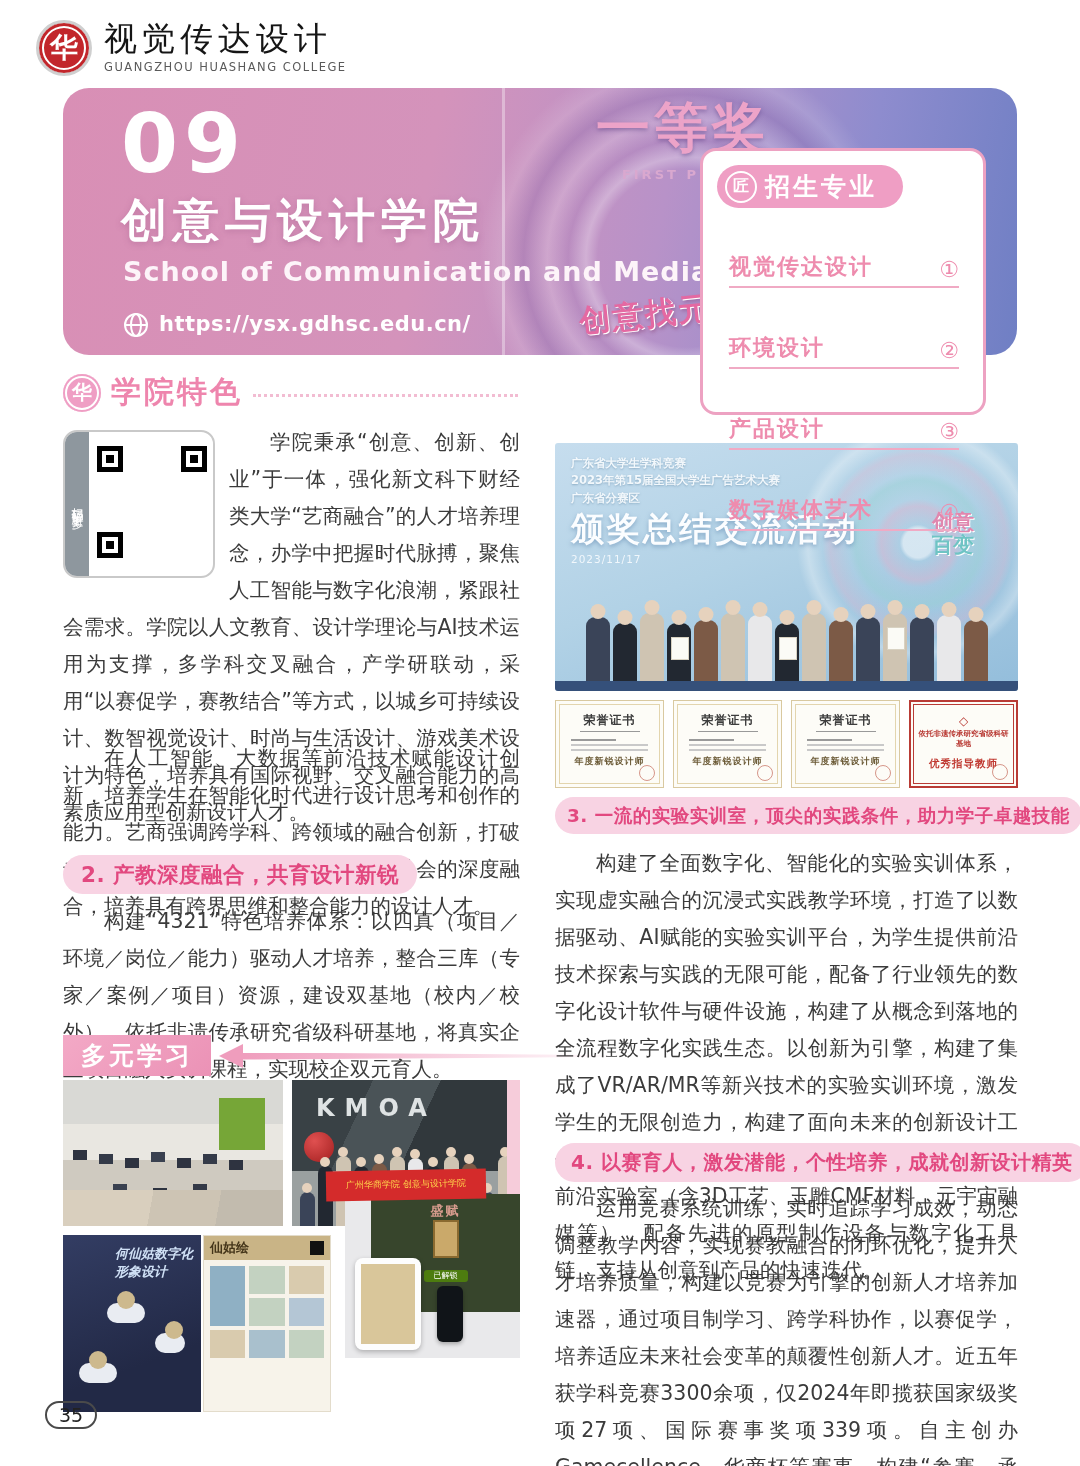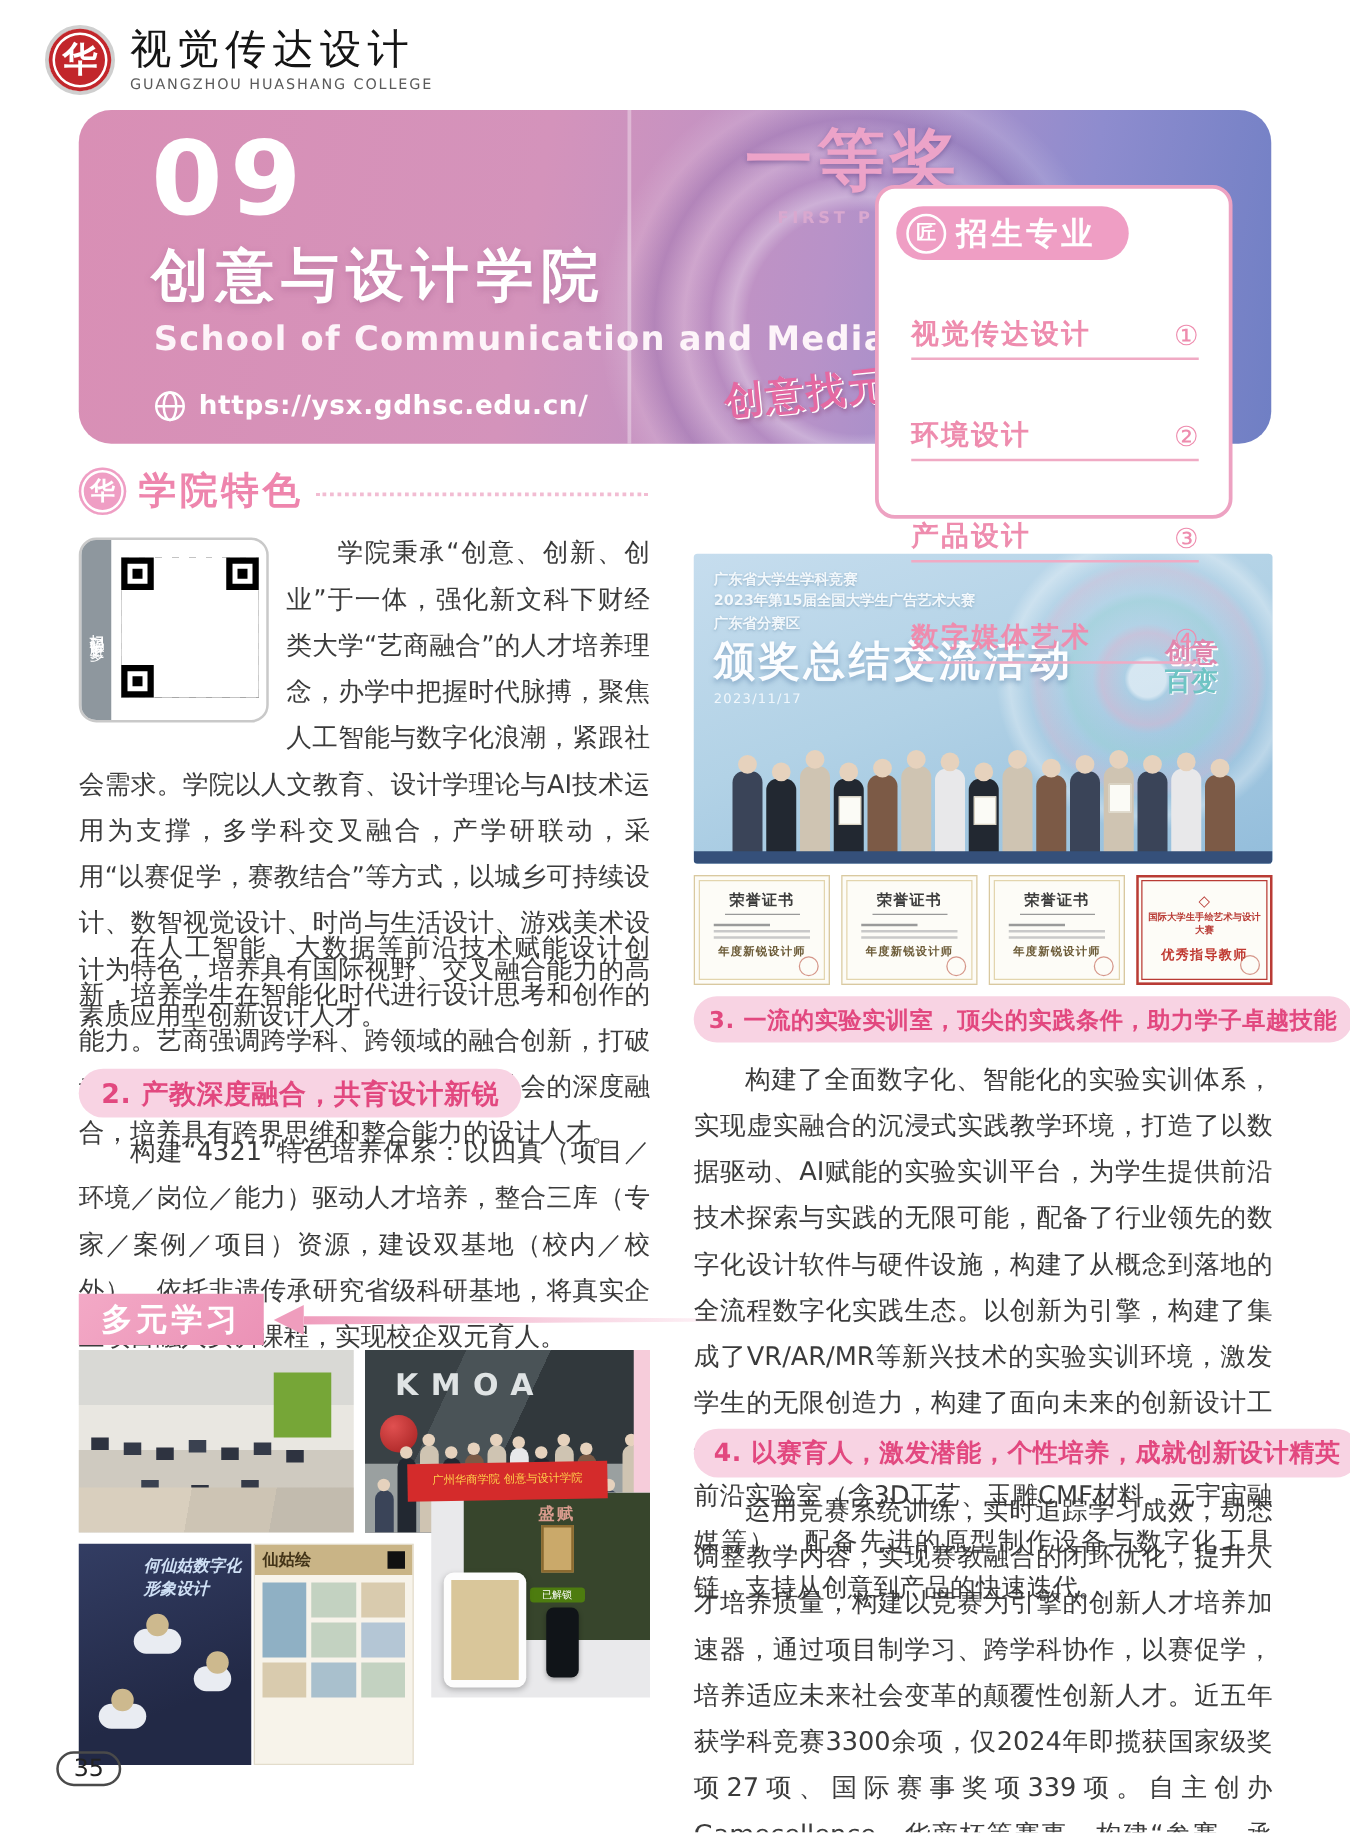"国际大学生手绘艺术与设计大赛" div.cert-intl-title { text: 国际大学生手绘艺术与设计大赛 -> 依托非遗传承研究省级科研基地 }
